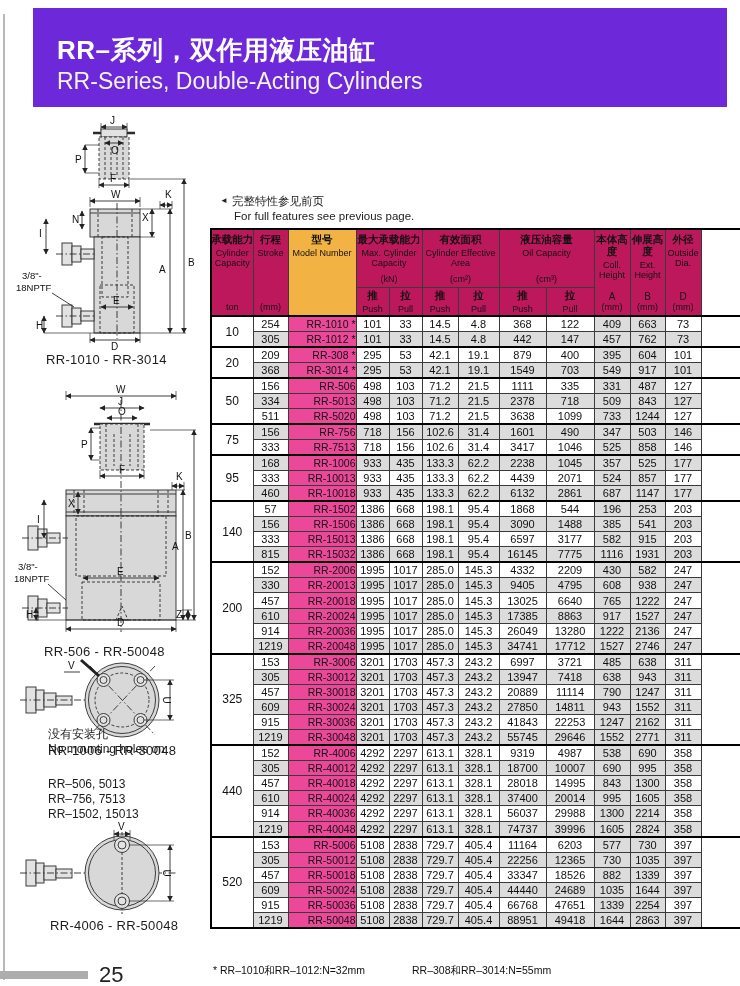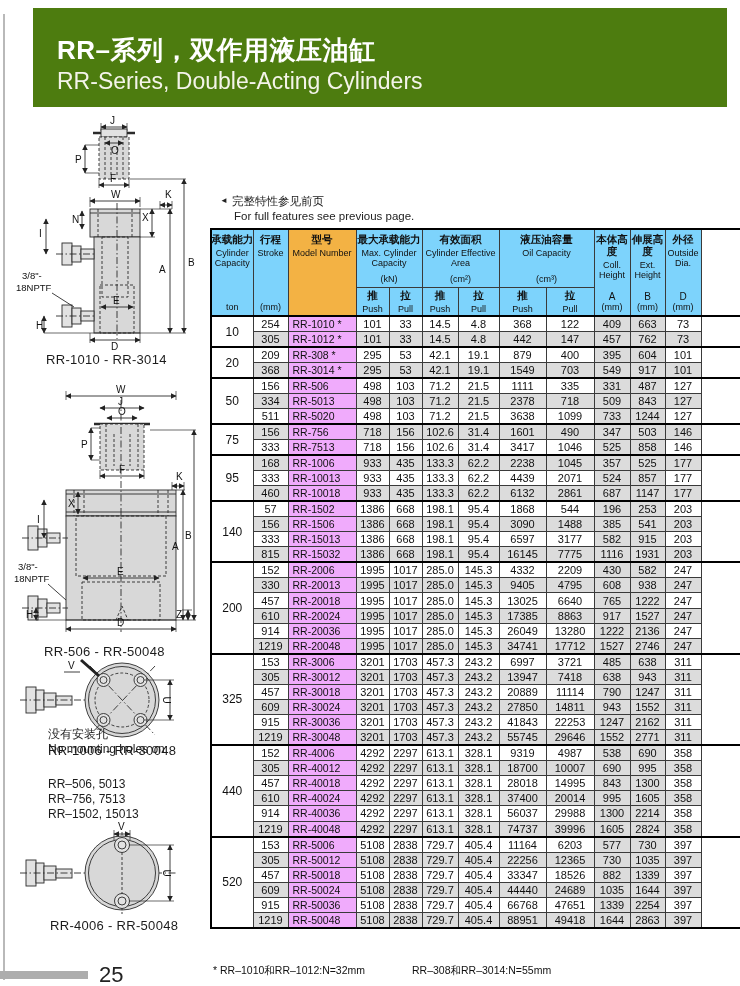"RR–系列，双作用液压油缸" #banner { background: #4d7c0f -> #6d28d9 }
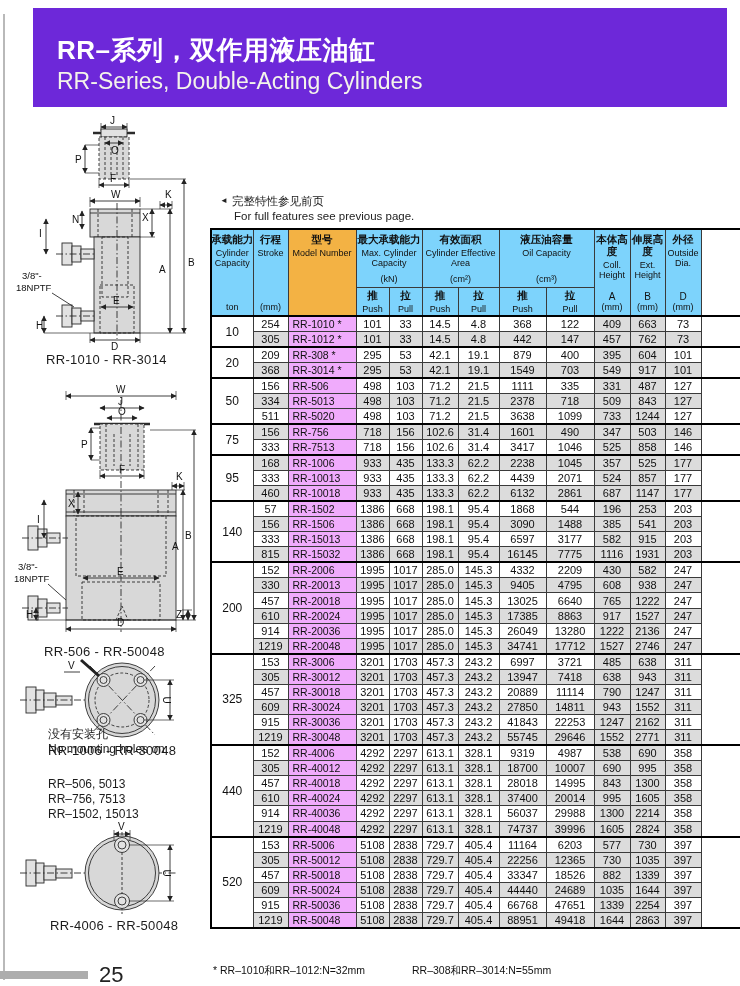"承载能力" #spec thead th { background: #7dd3fc -> #be185d }
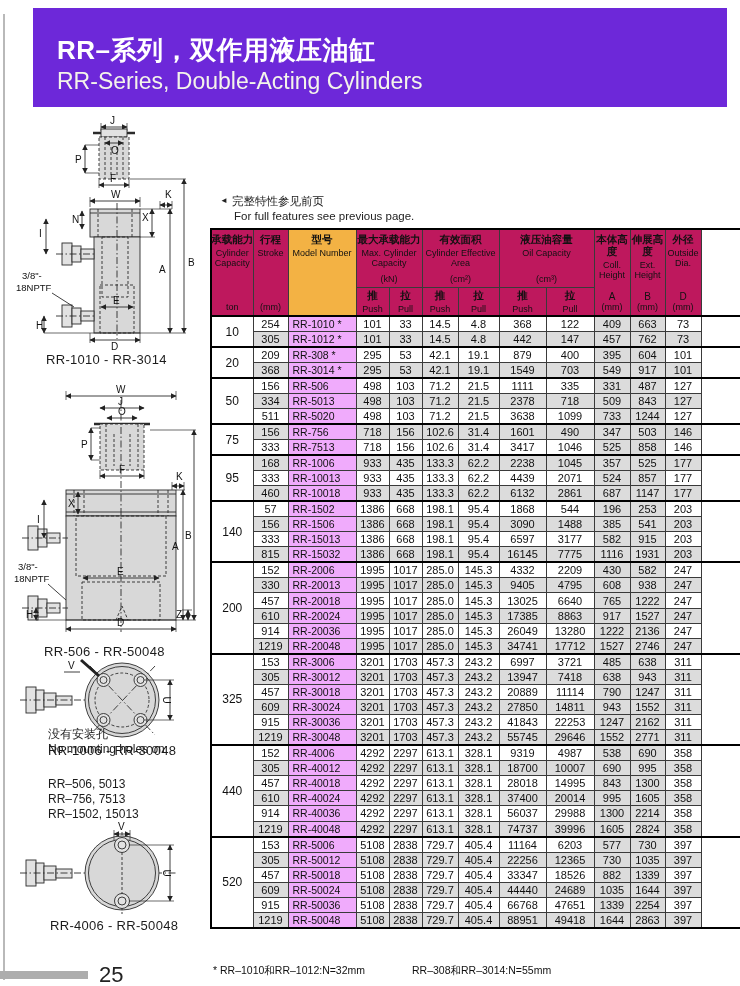"RR-1010 *" #spec tbody td.model { background: #f0abfc -> #ec4899; text-align: left -> right }
